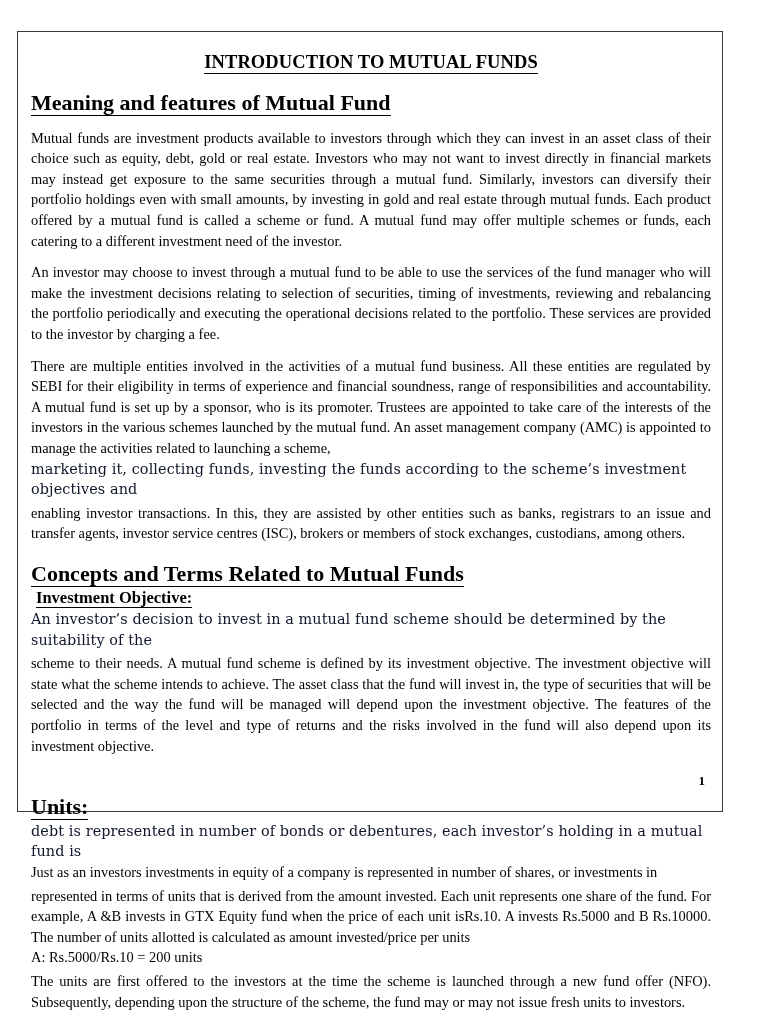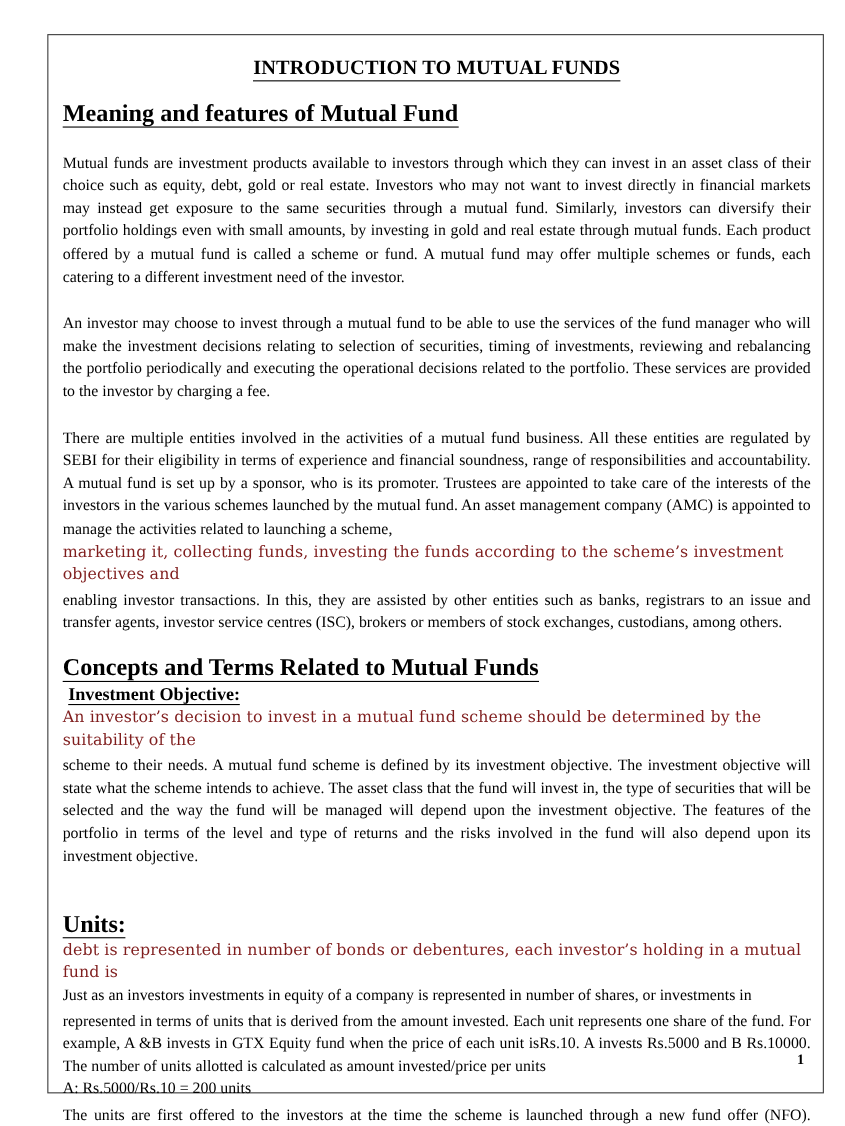"INTRODUCTION TO MUTUAL FUNDS" #page-frame { height: 963px -> 781px; left: 43px -> 17px }
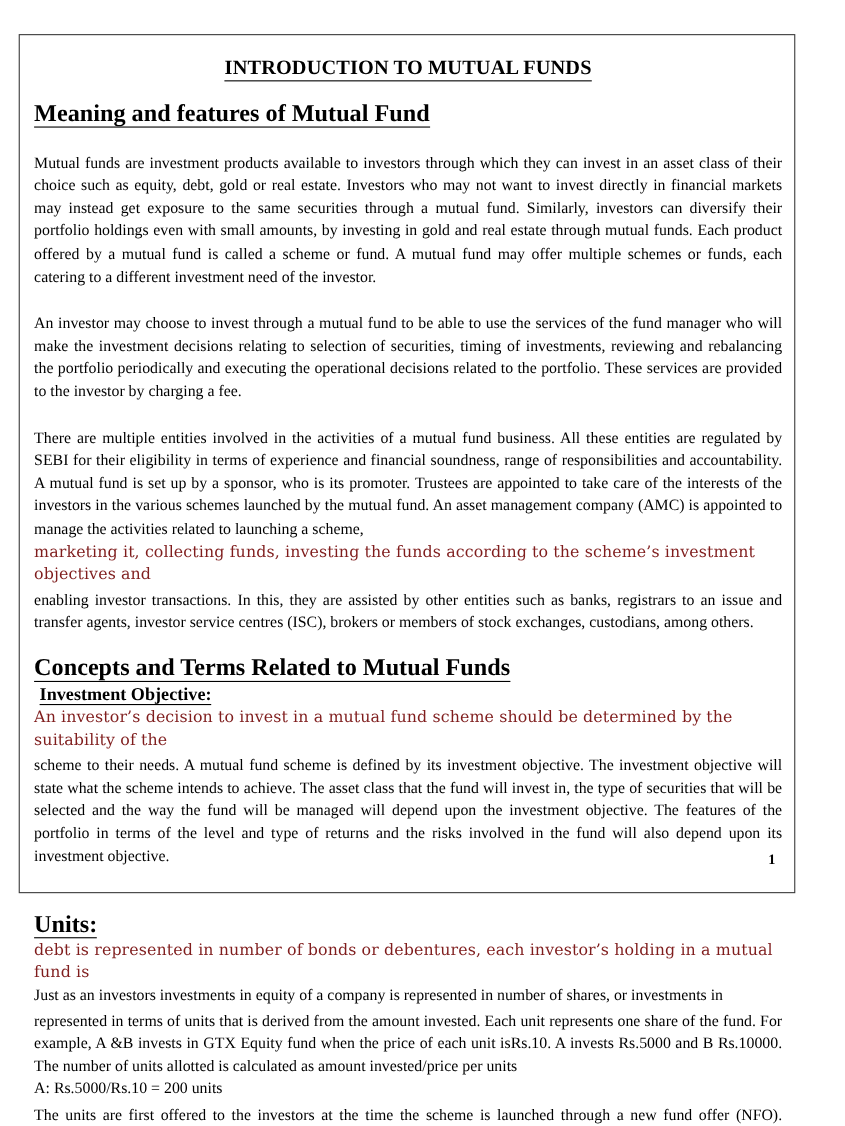"Mutual funds are investment products" p.body { margin: 22px 0 0 0 -> 11px 0 0 0 }
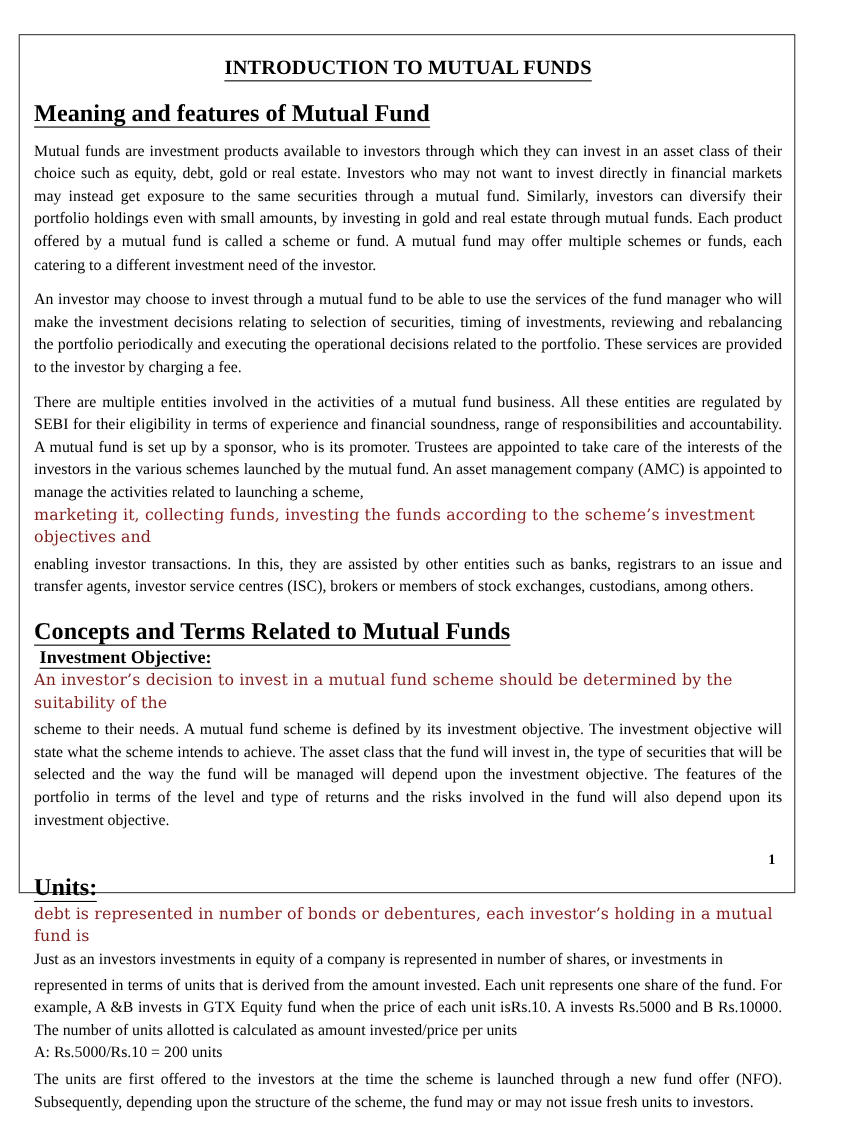"marketing it, collecting funds," .alt { color: #7f1d1d -> #0f172a }
